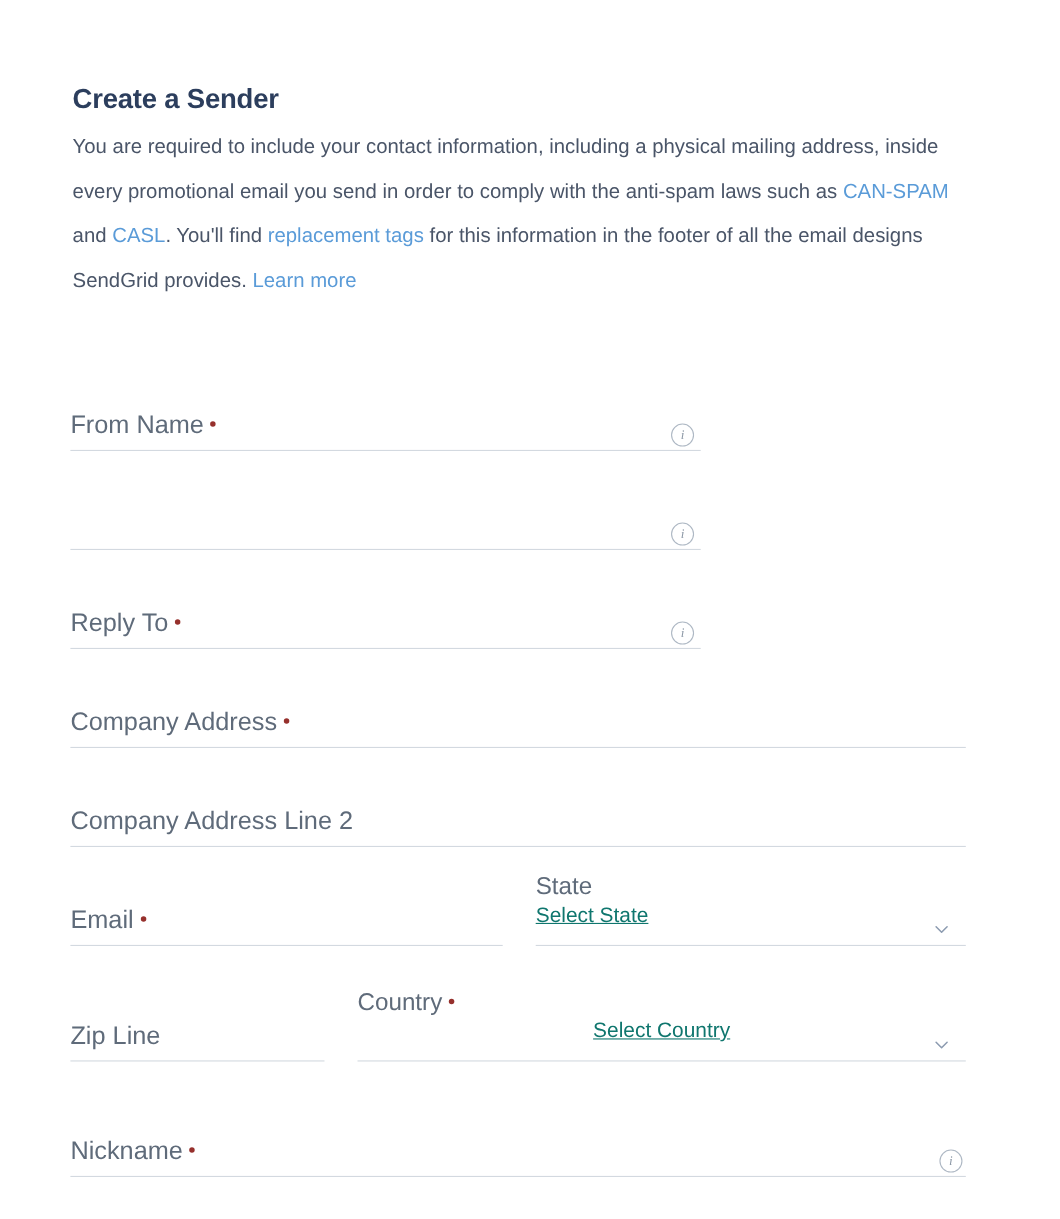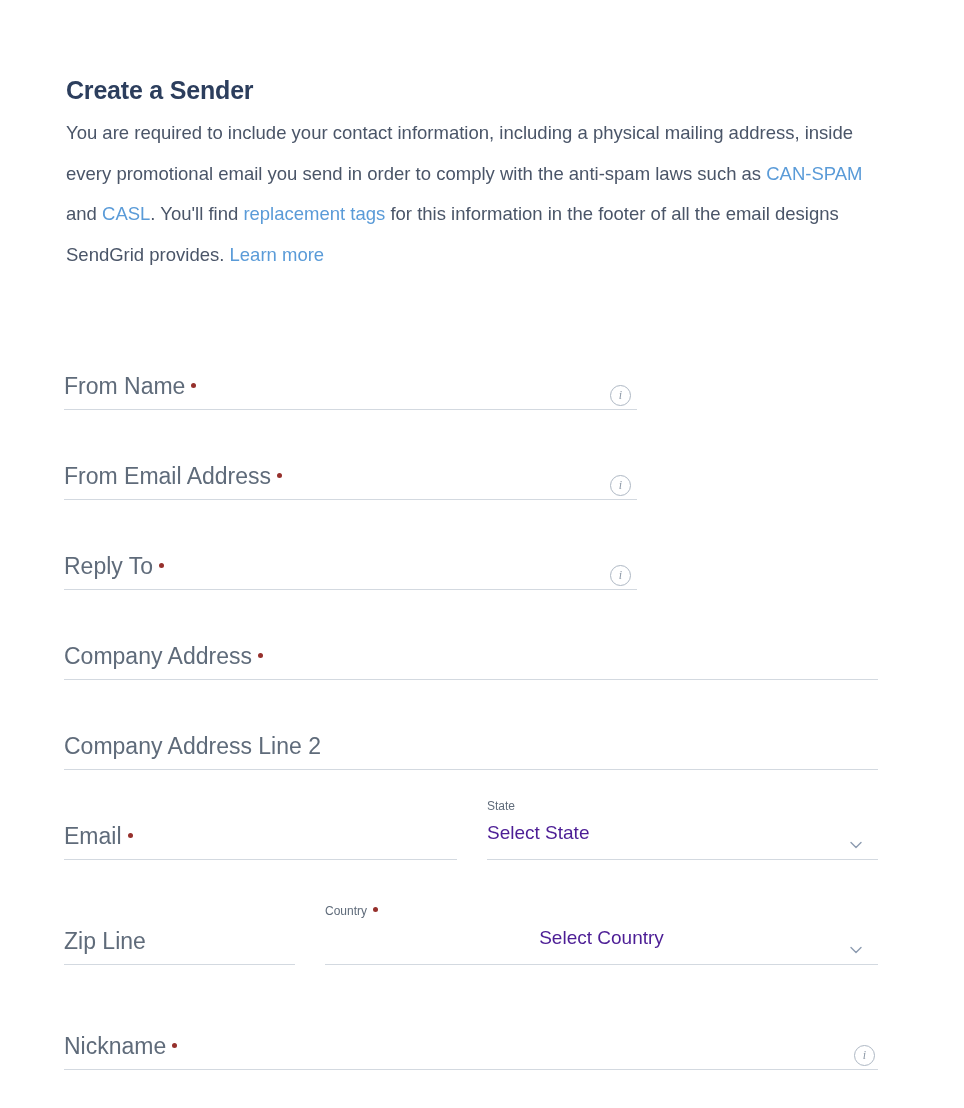"From Email Address" div.field-label { html: <div> <span>From Email Address</span><span></span> </div> -> none }
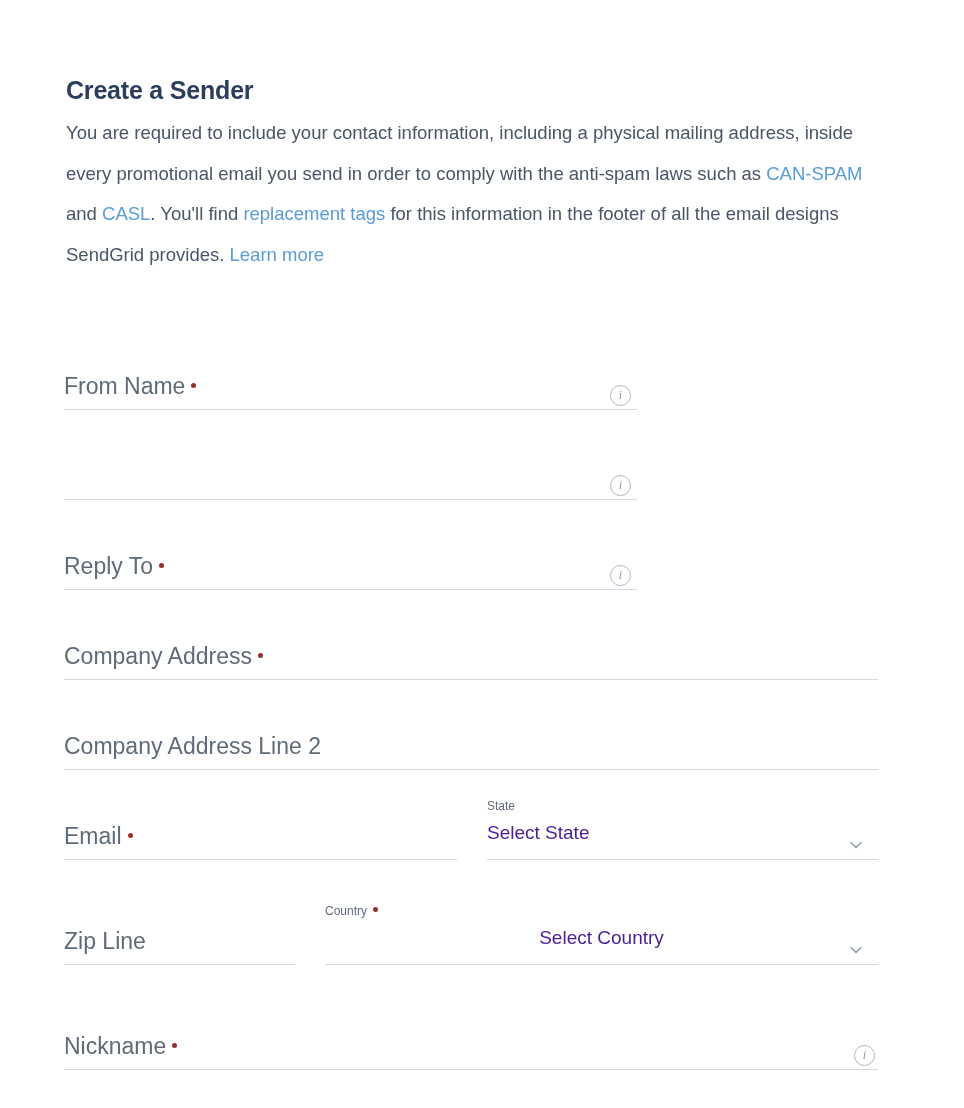"State" .select-label { font-size: 12px -> 22px }
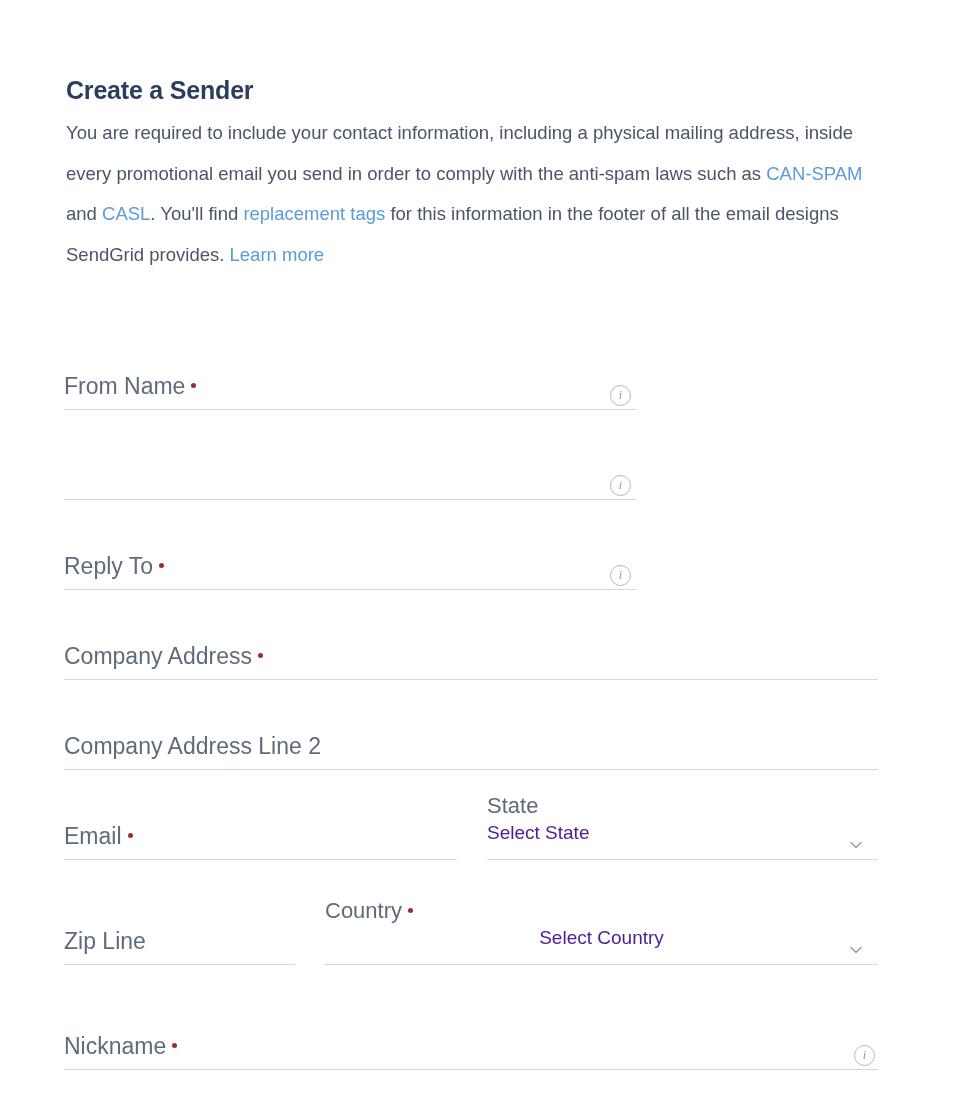"Select State" .select-value { color: #4c1d95 -> #0f766e; text-decoration: none -> underline }
